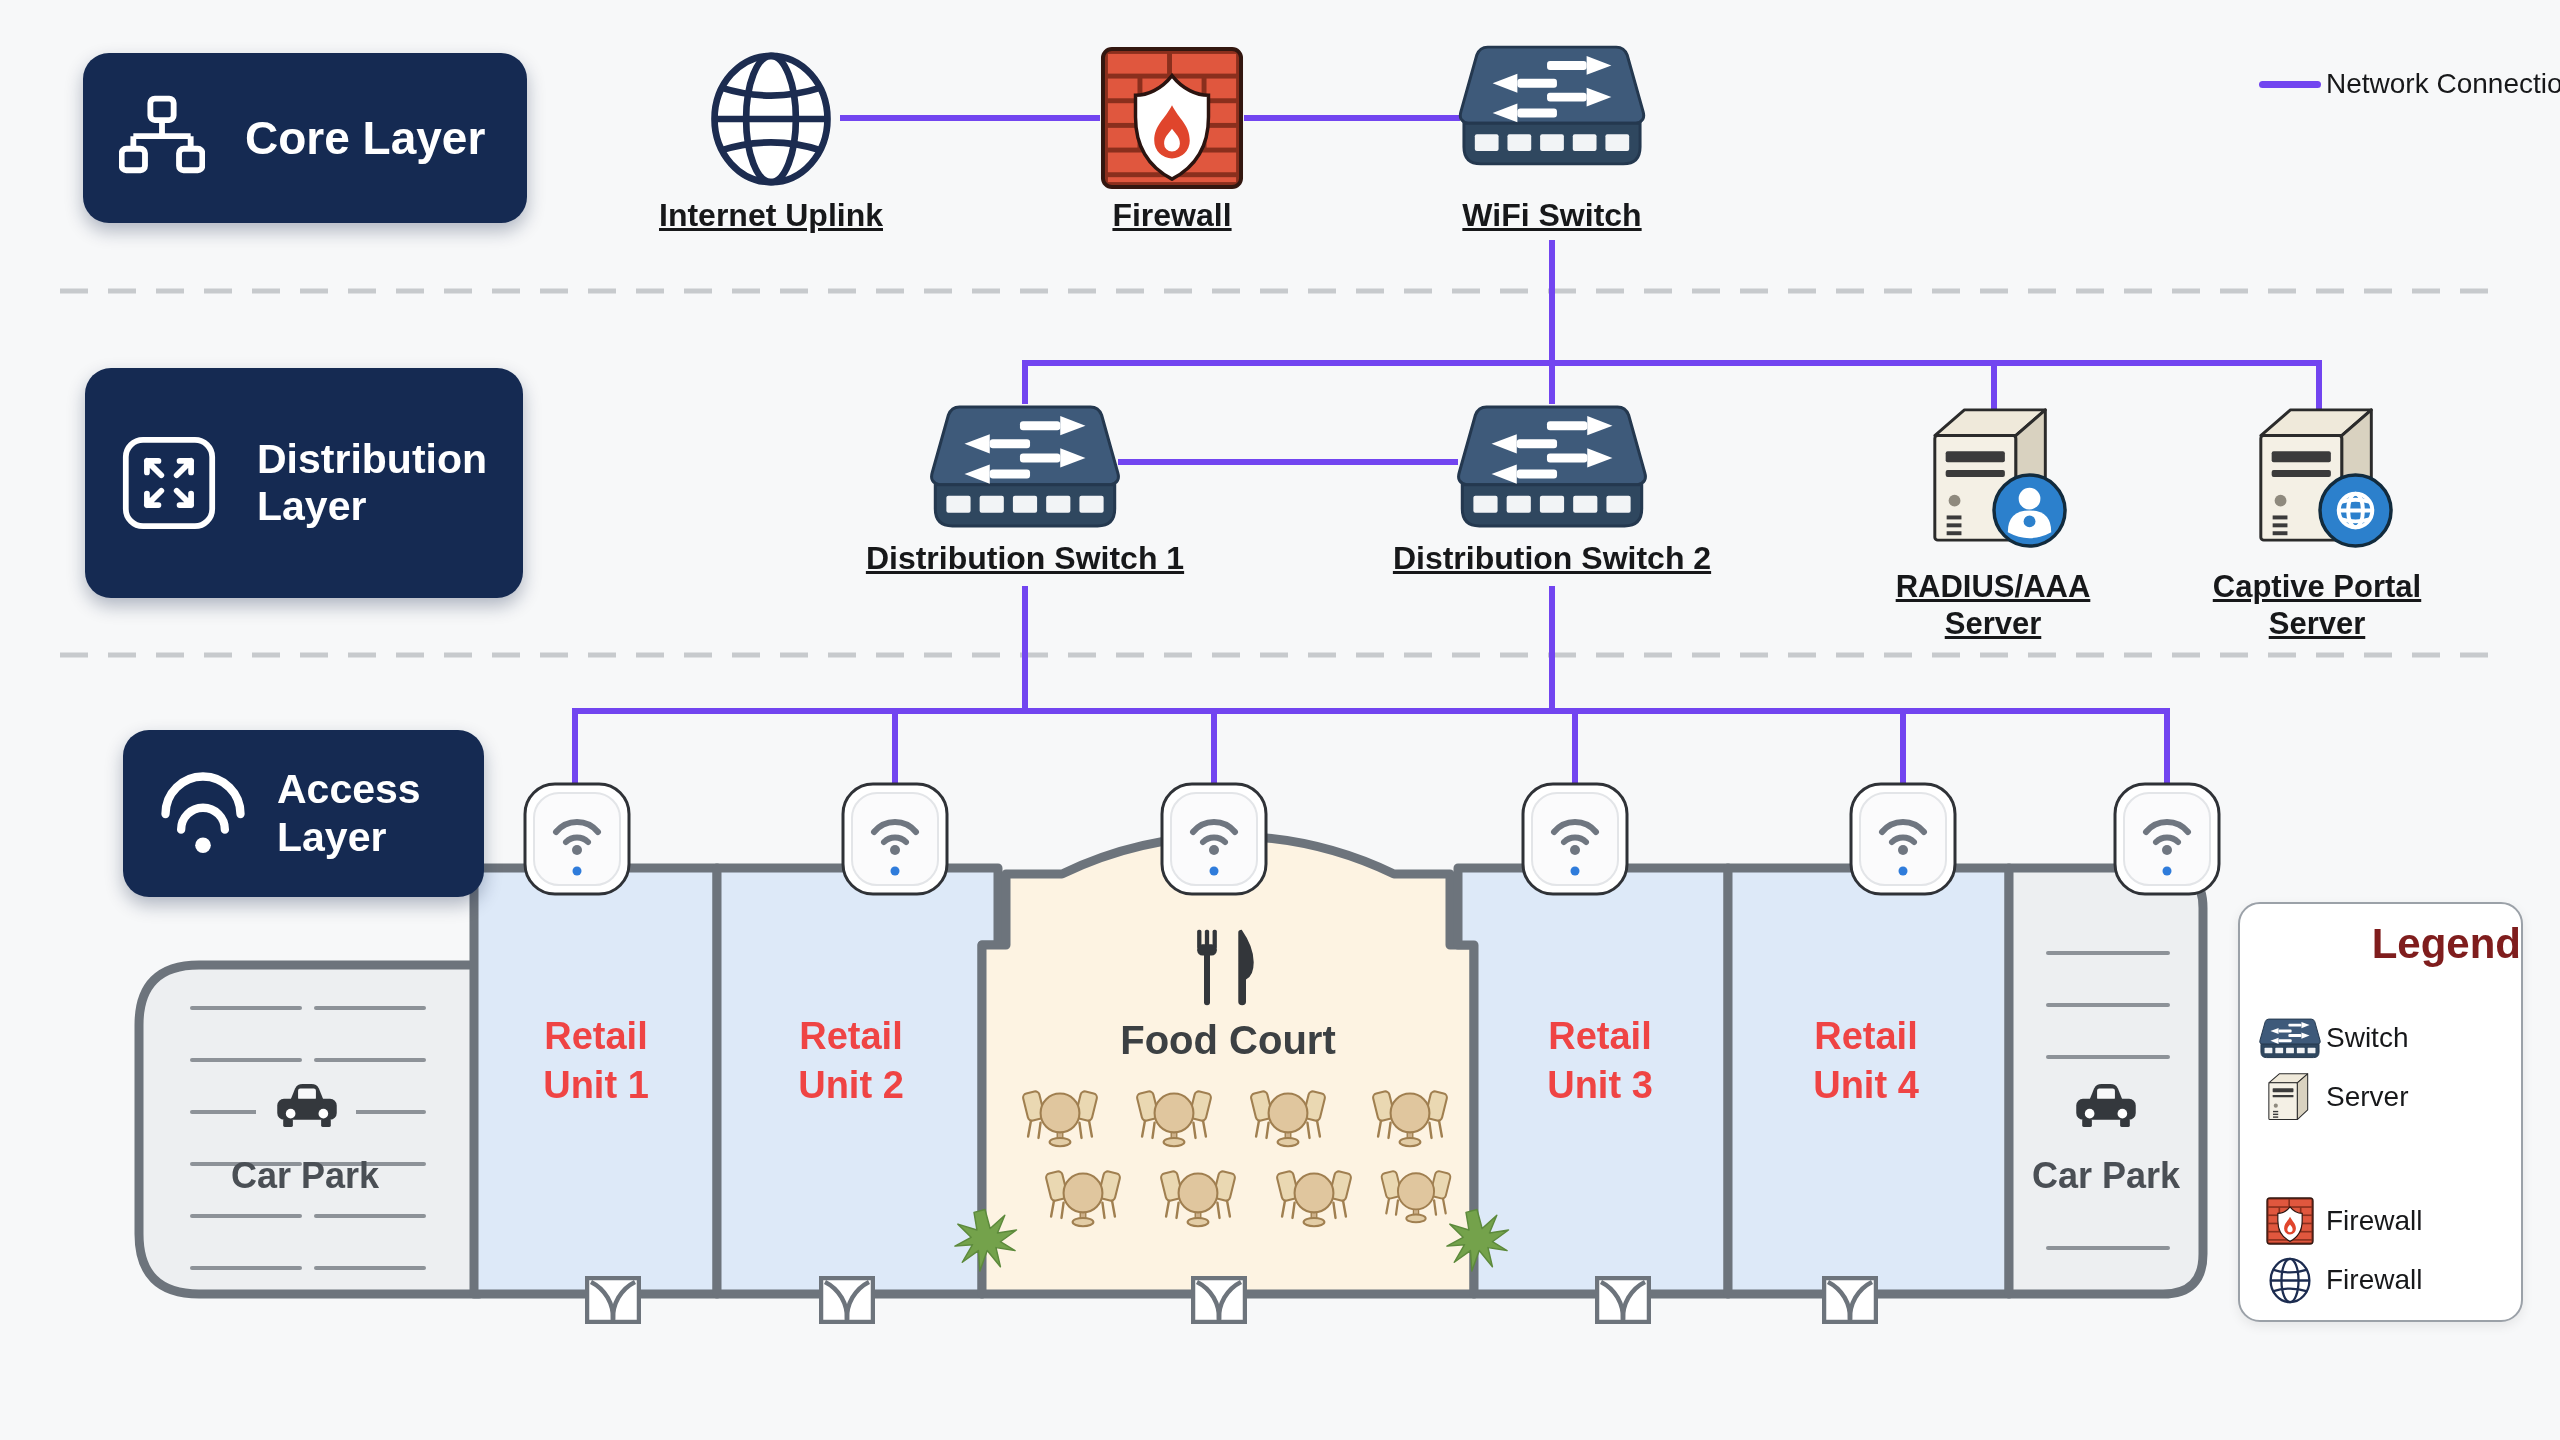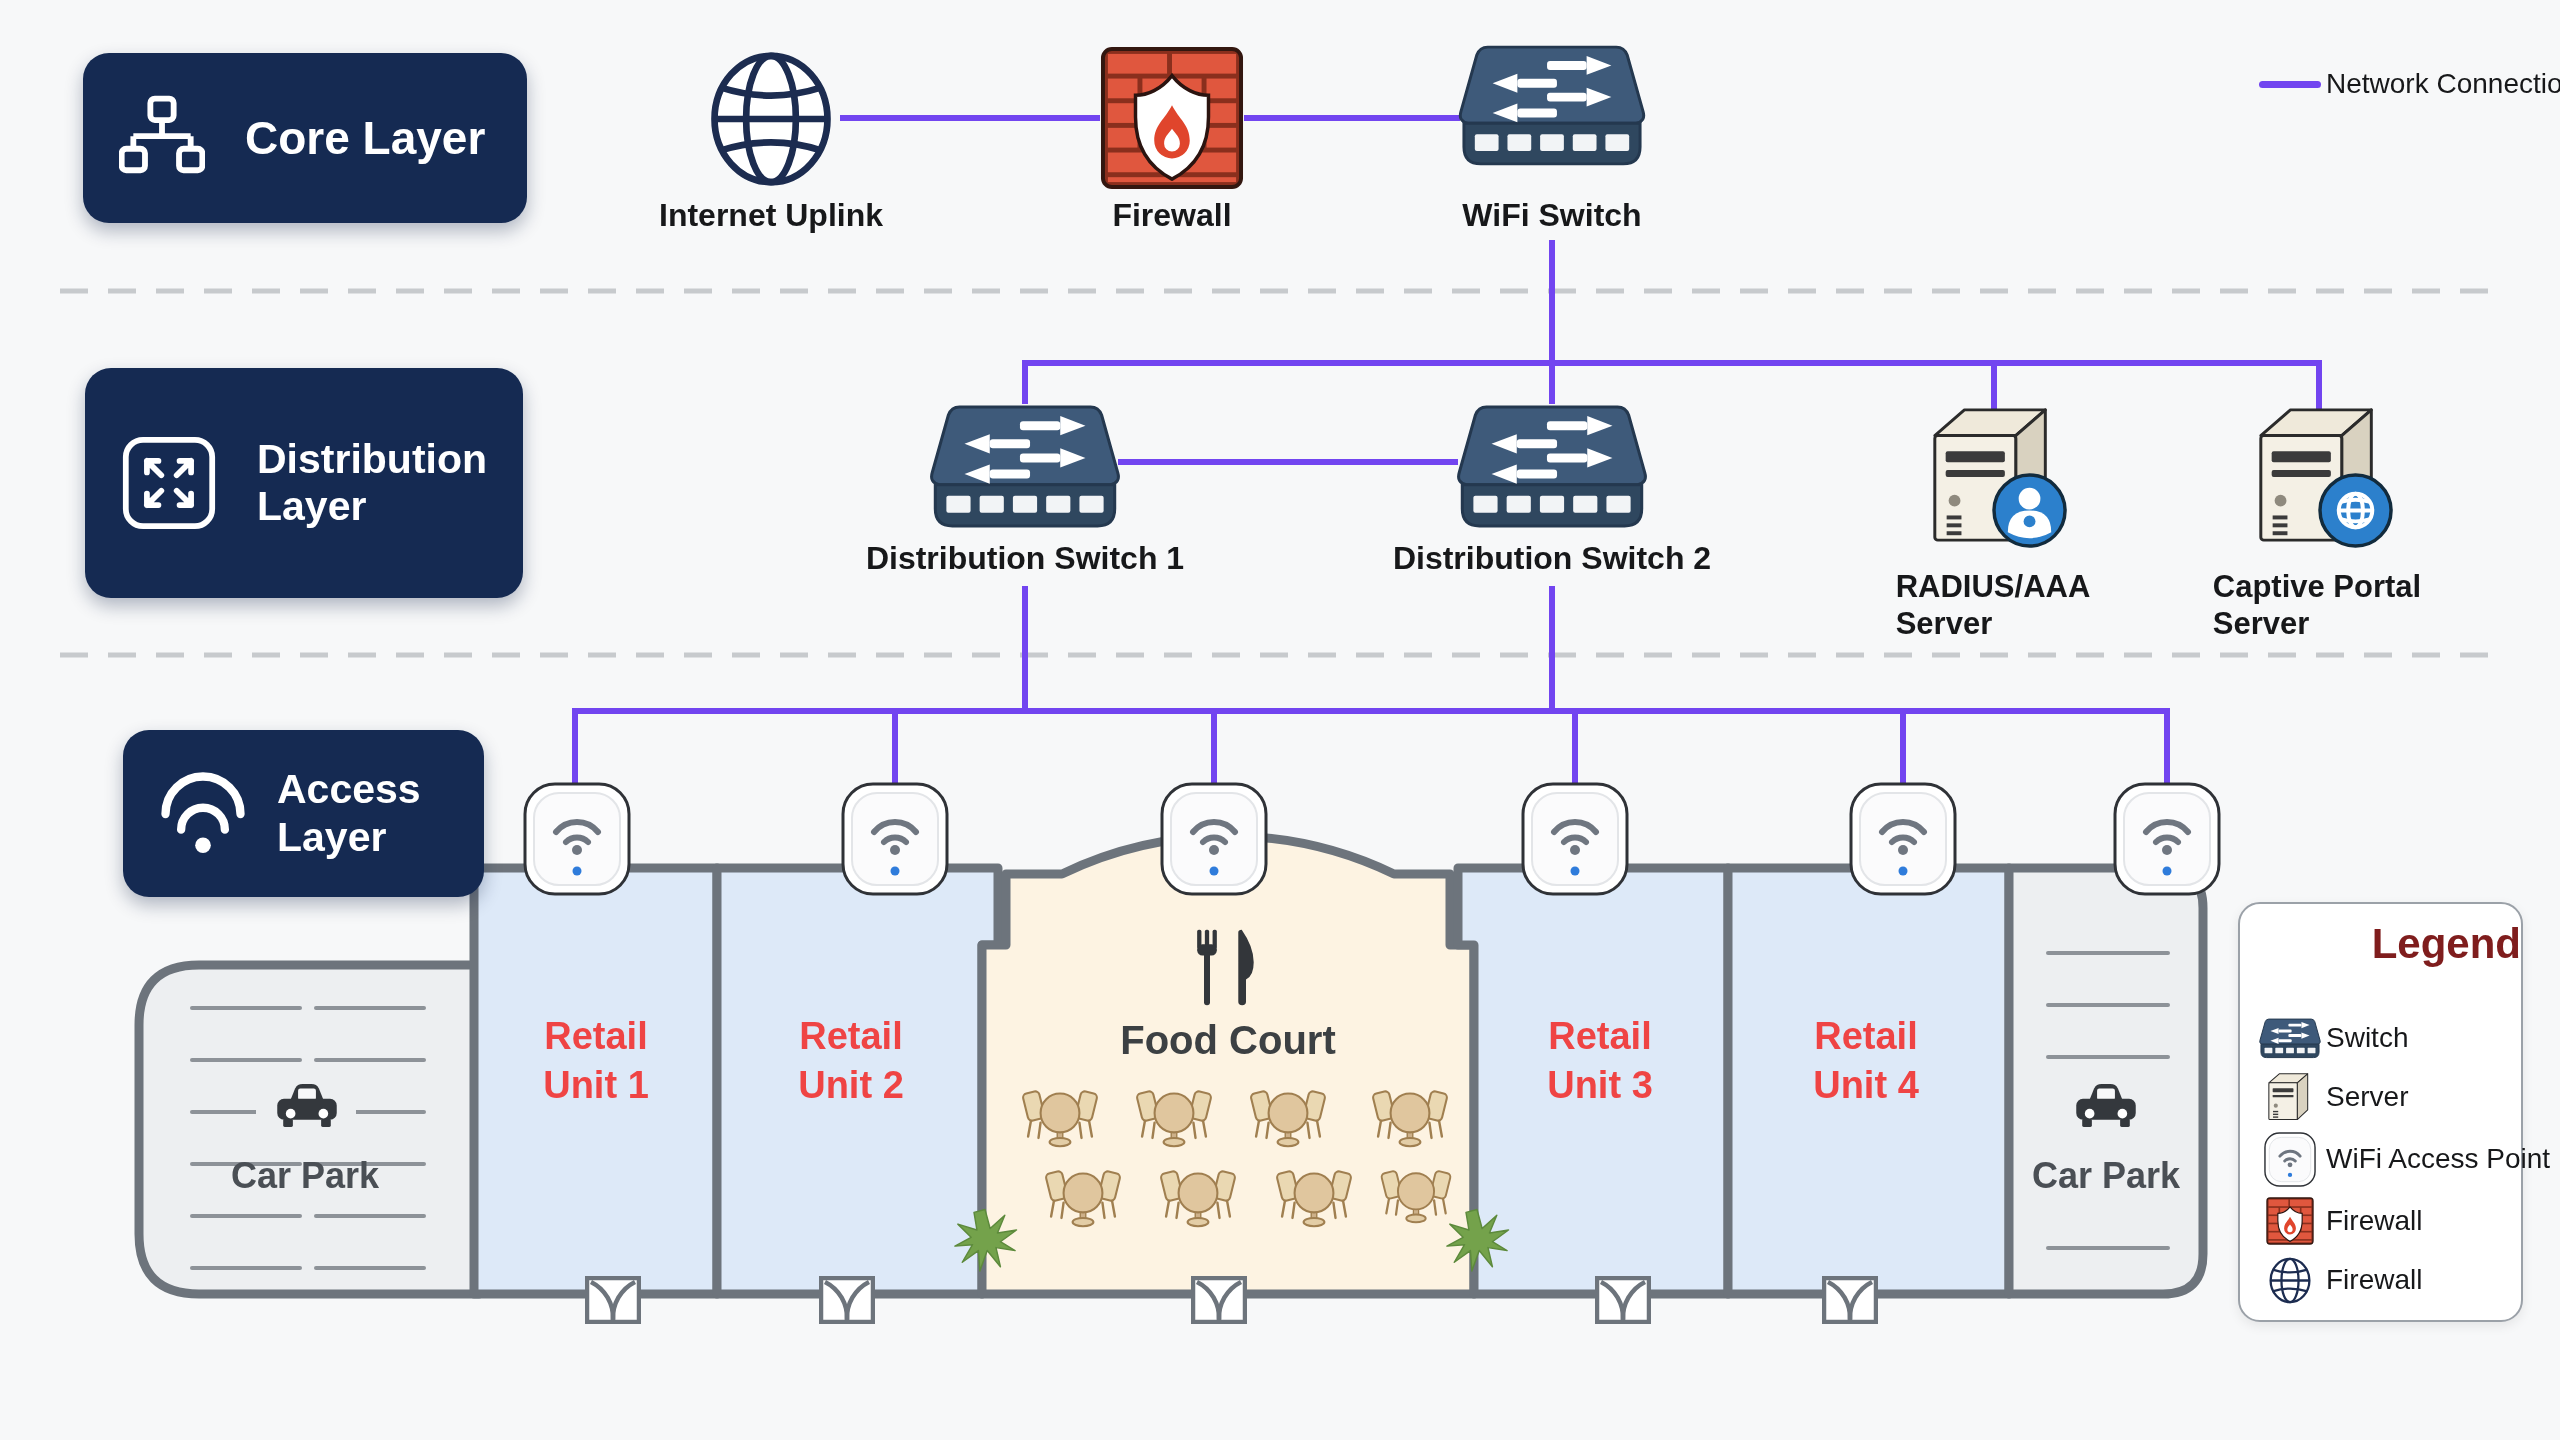"Internet Uplink" .nlabel { text-align: none -> center; text-decoration: none -> underline }
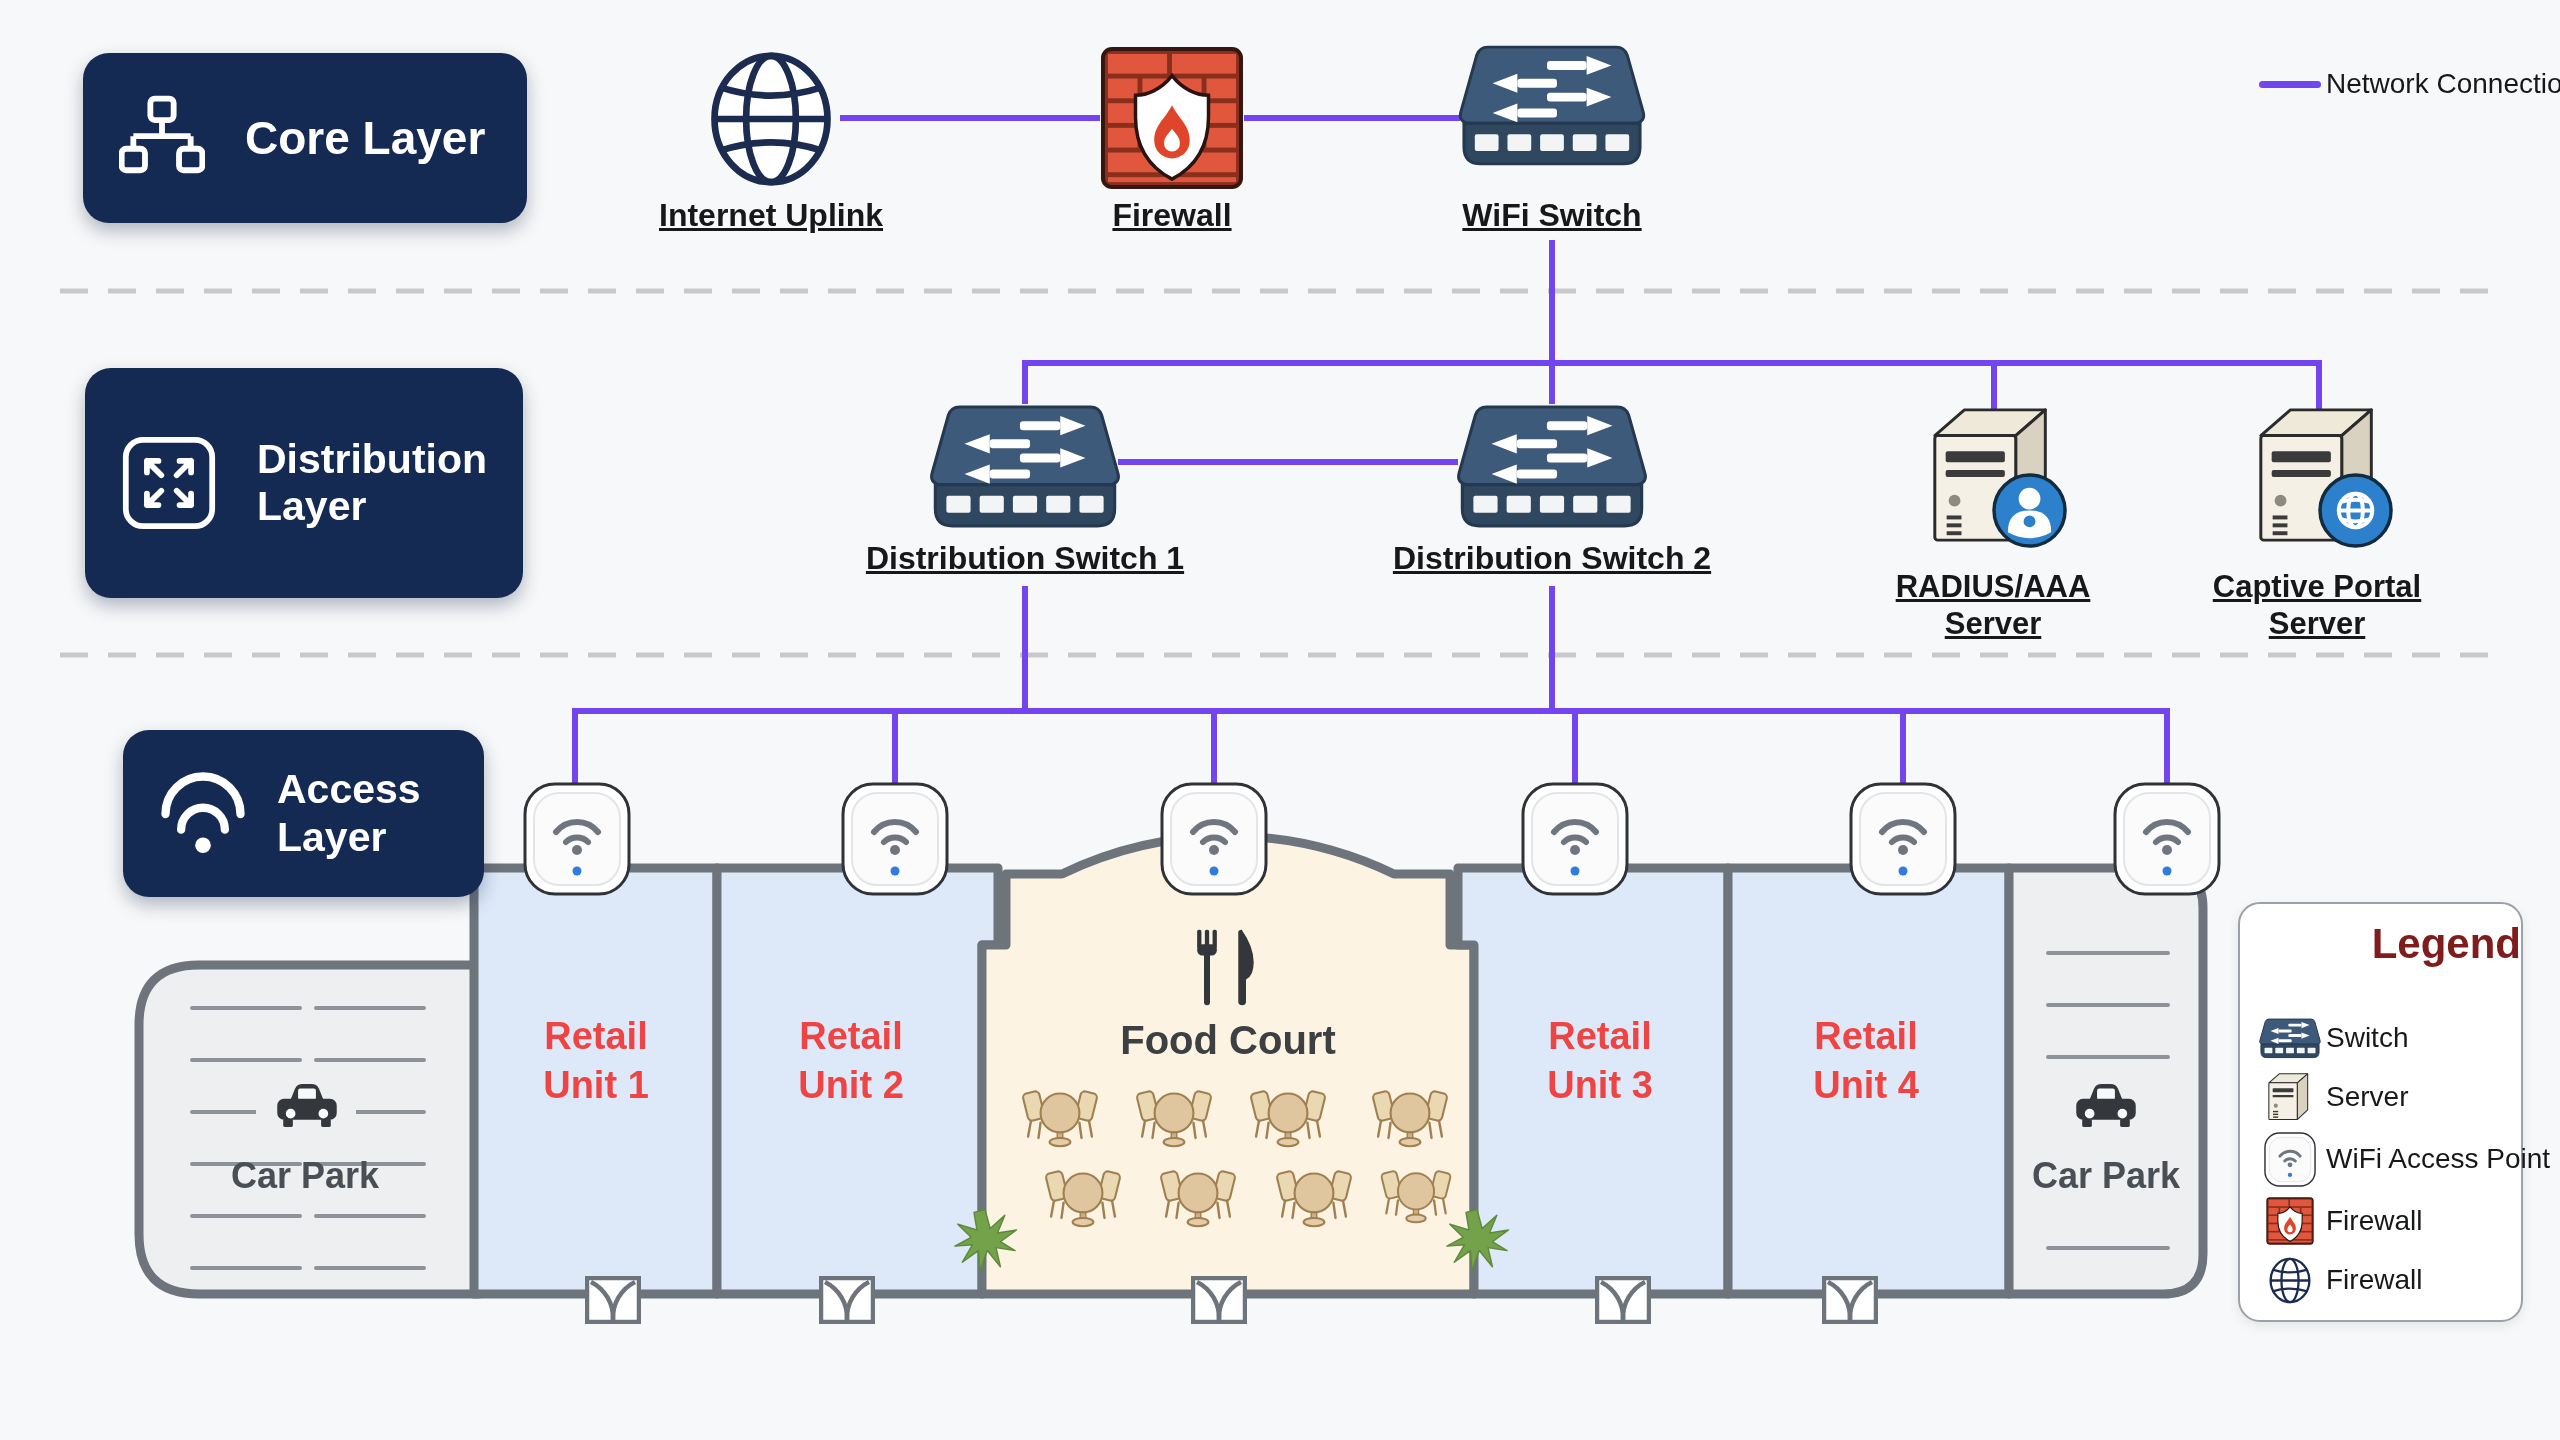"WiFi Access Point" div.lrow { html: <div> <div> <svg> <use></use> </svg> </div> <div>WiFi Access Point</div> </div> -> none }
